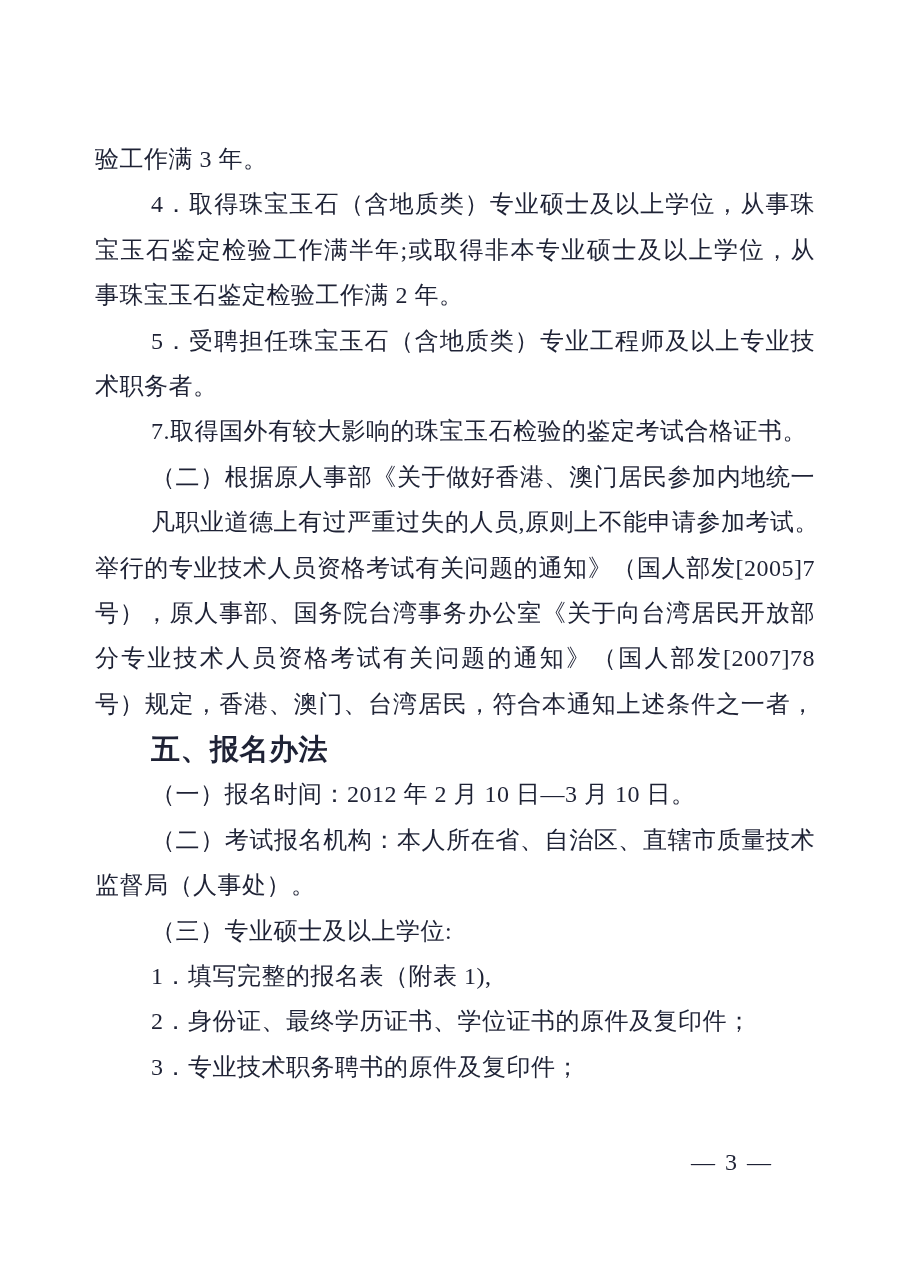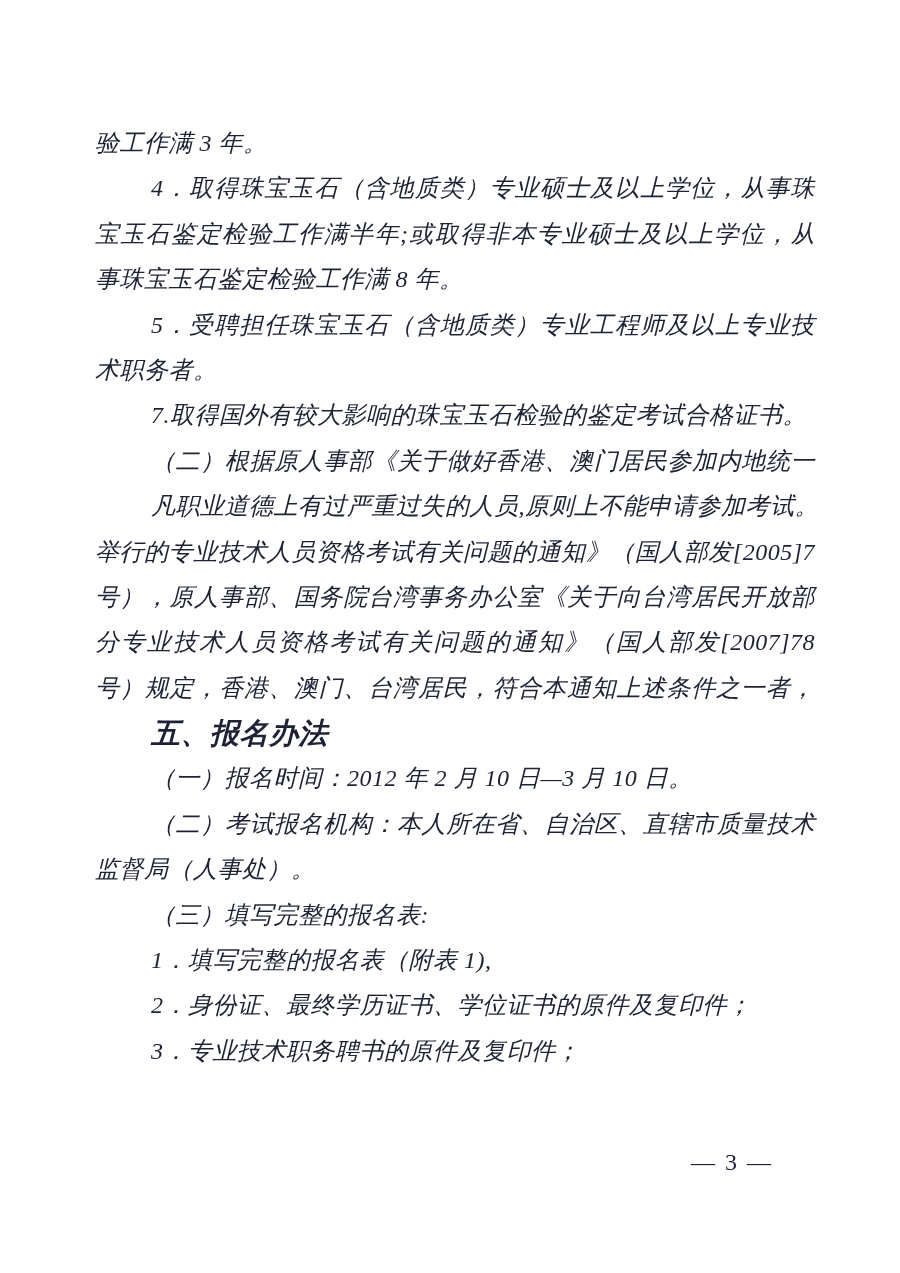"验工作满 3 年。" .doc { font-style: italic -> none; top: 121px -> 137px }
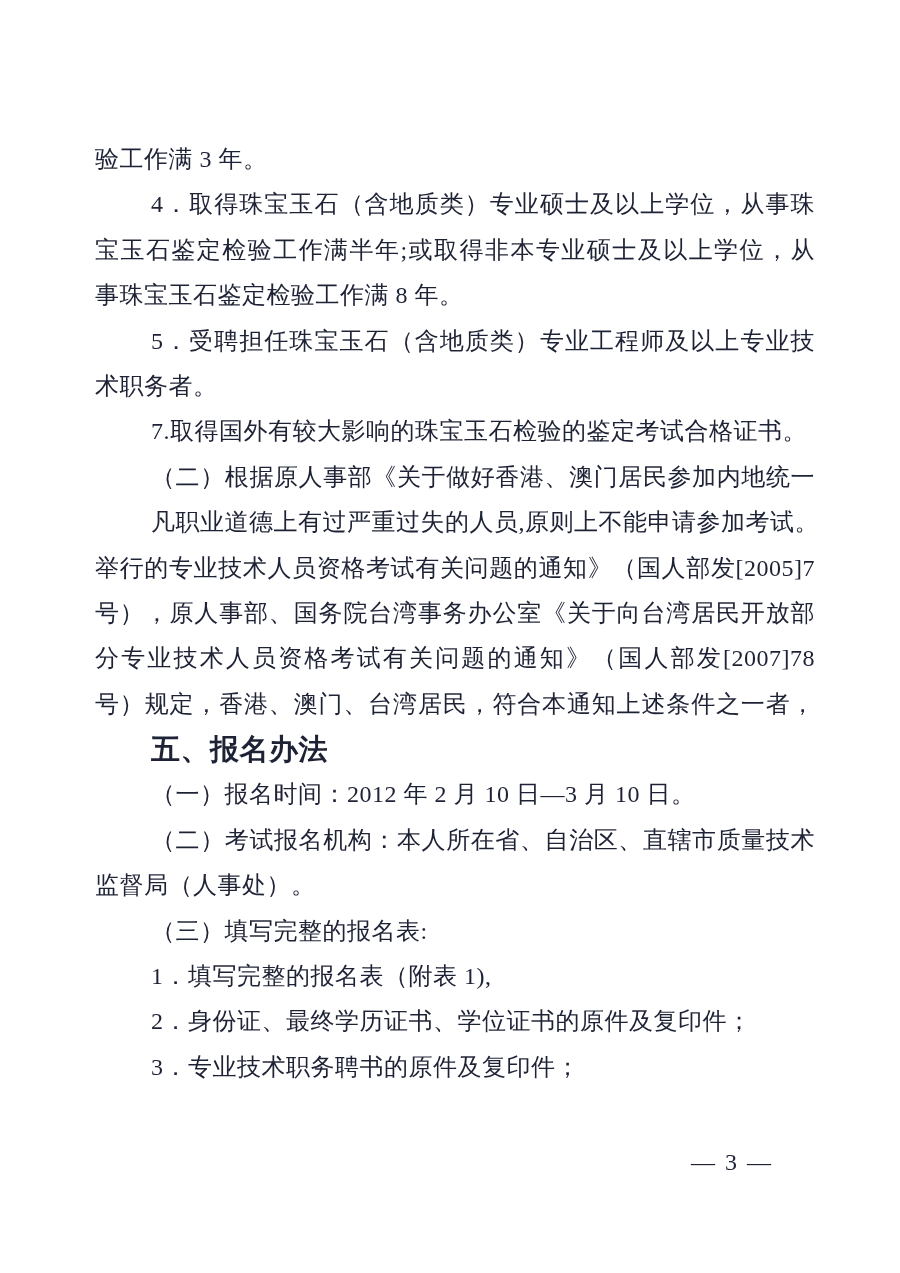"事珠宝玉石鉴定检验工作满 8 年。" div.line { text: 8 -> 2 }
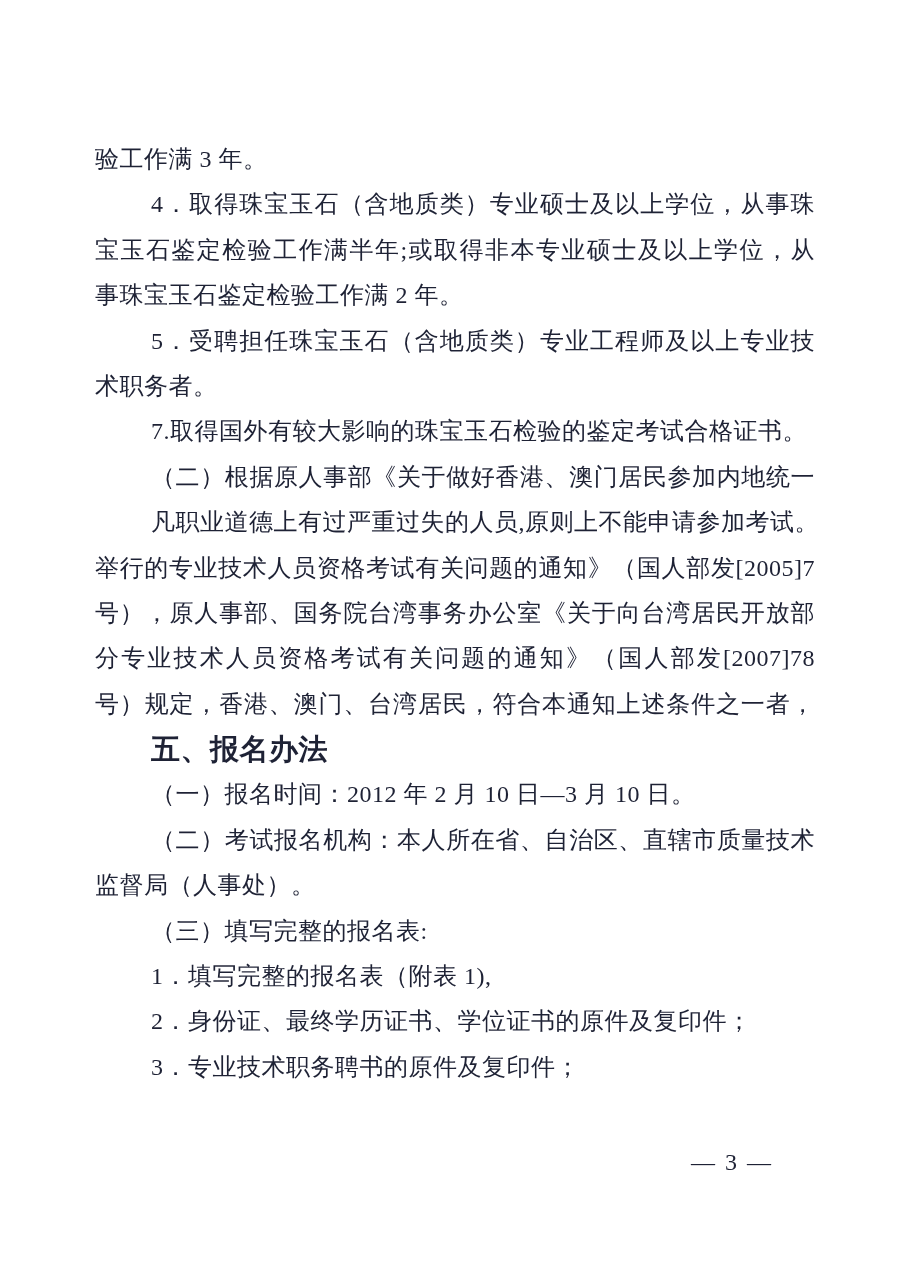"（三）填写完整的报名表:" div.line { text: 填写完整的报名表 -> 专业硕士及以上学位 }
